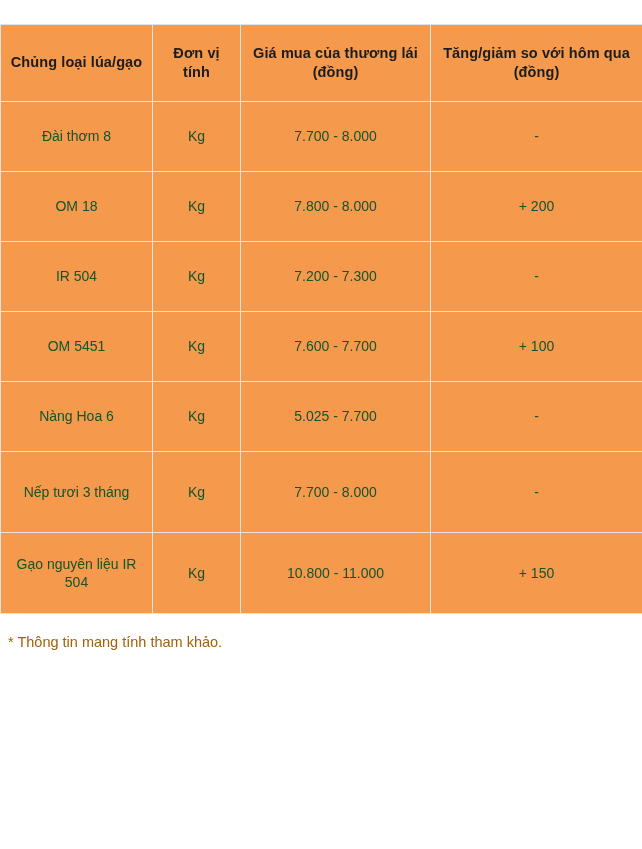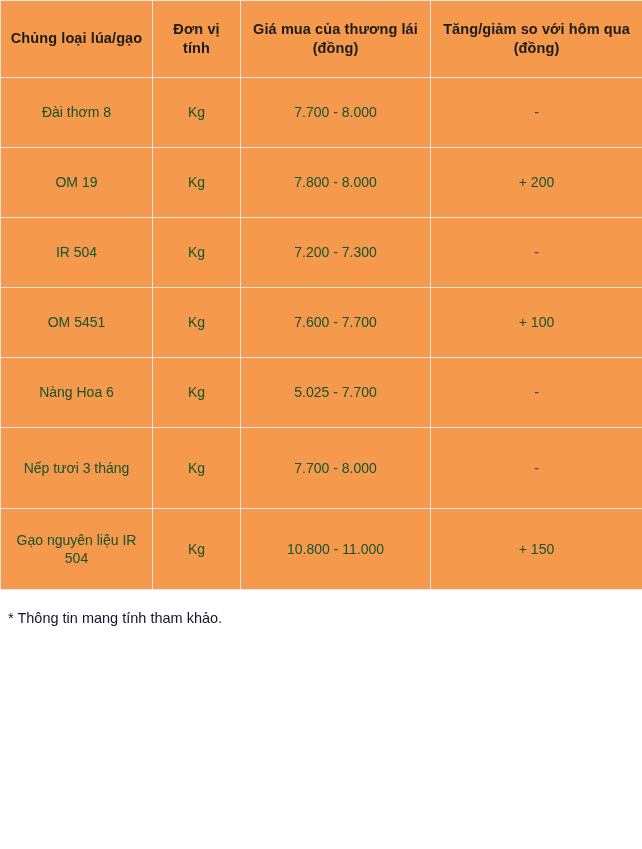"Chủng loại lúa/gạo" .price-table { margin-top: none -> 24px }
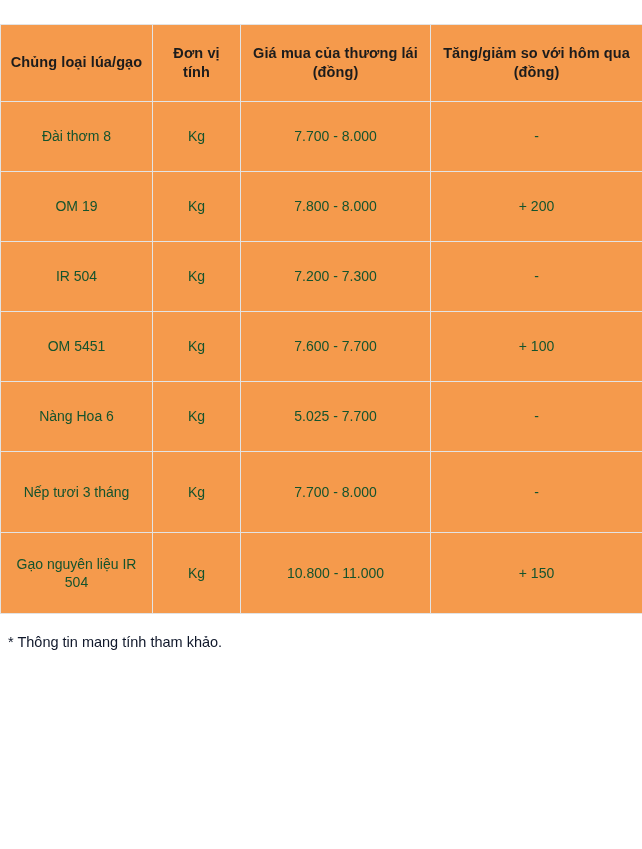"OM 19" td { text: 19 -> 18 }
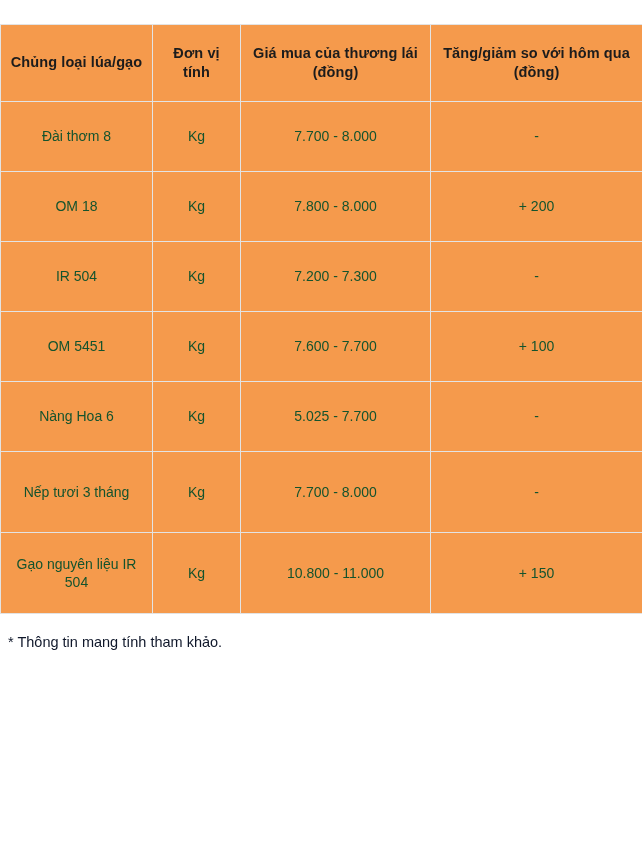"* Thông tin mang tính" .footnote { color: #0f172a -> #a16207 }
